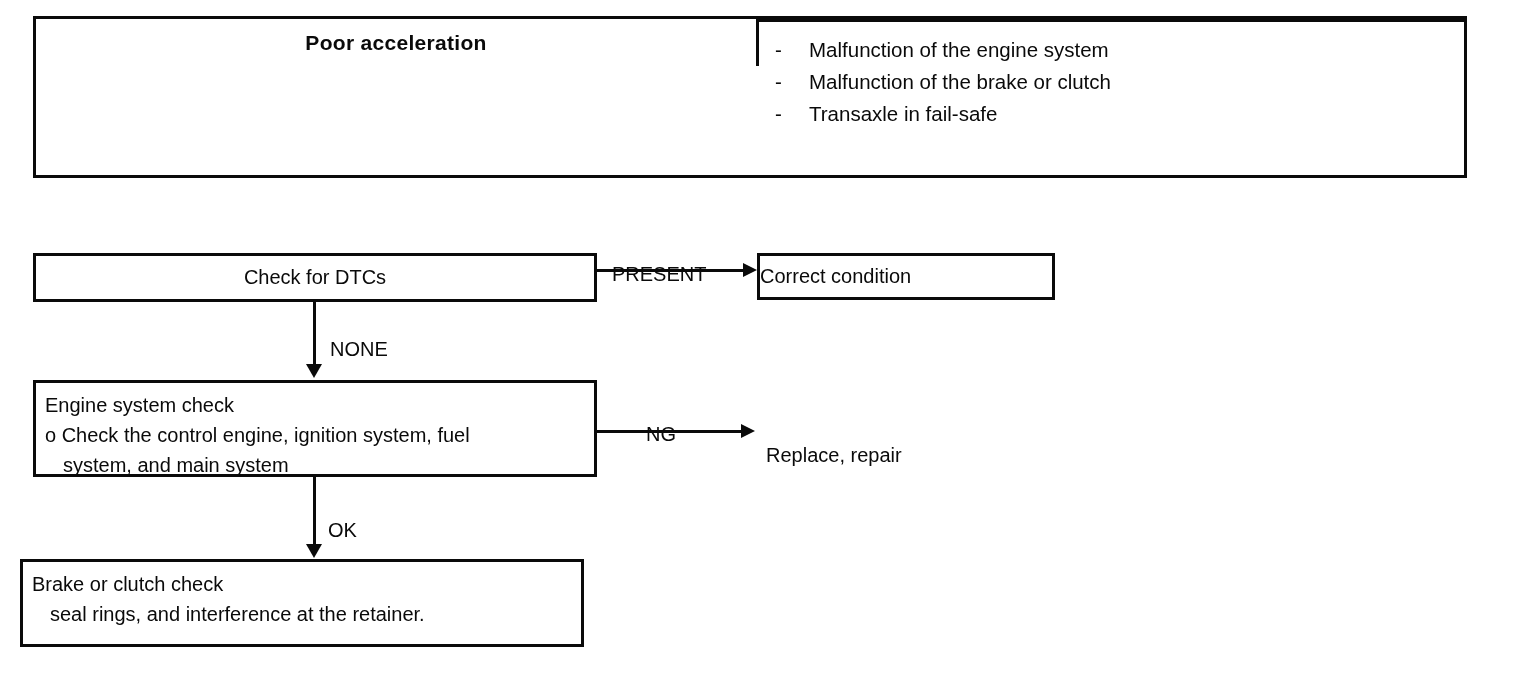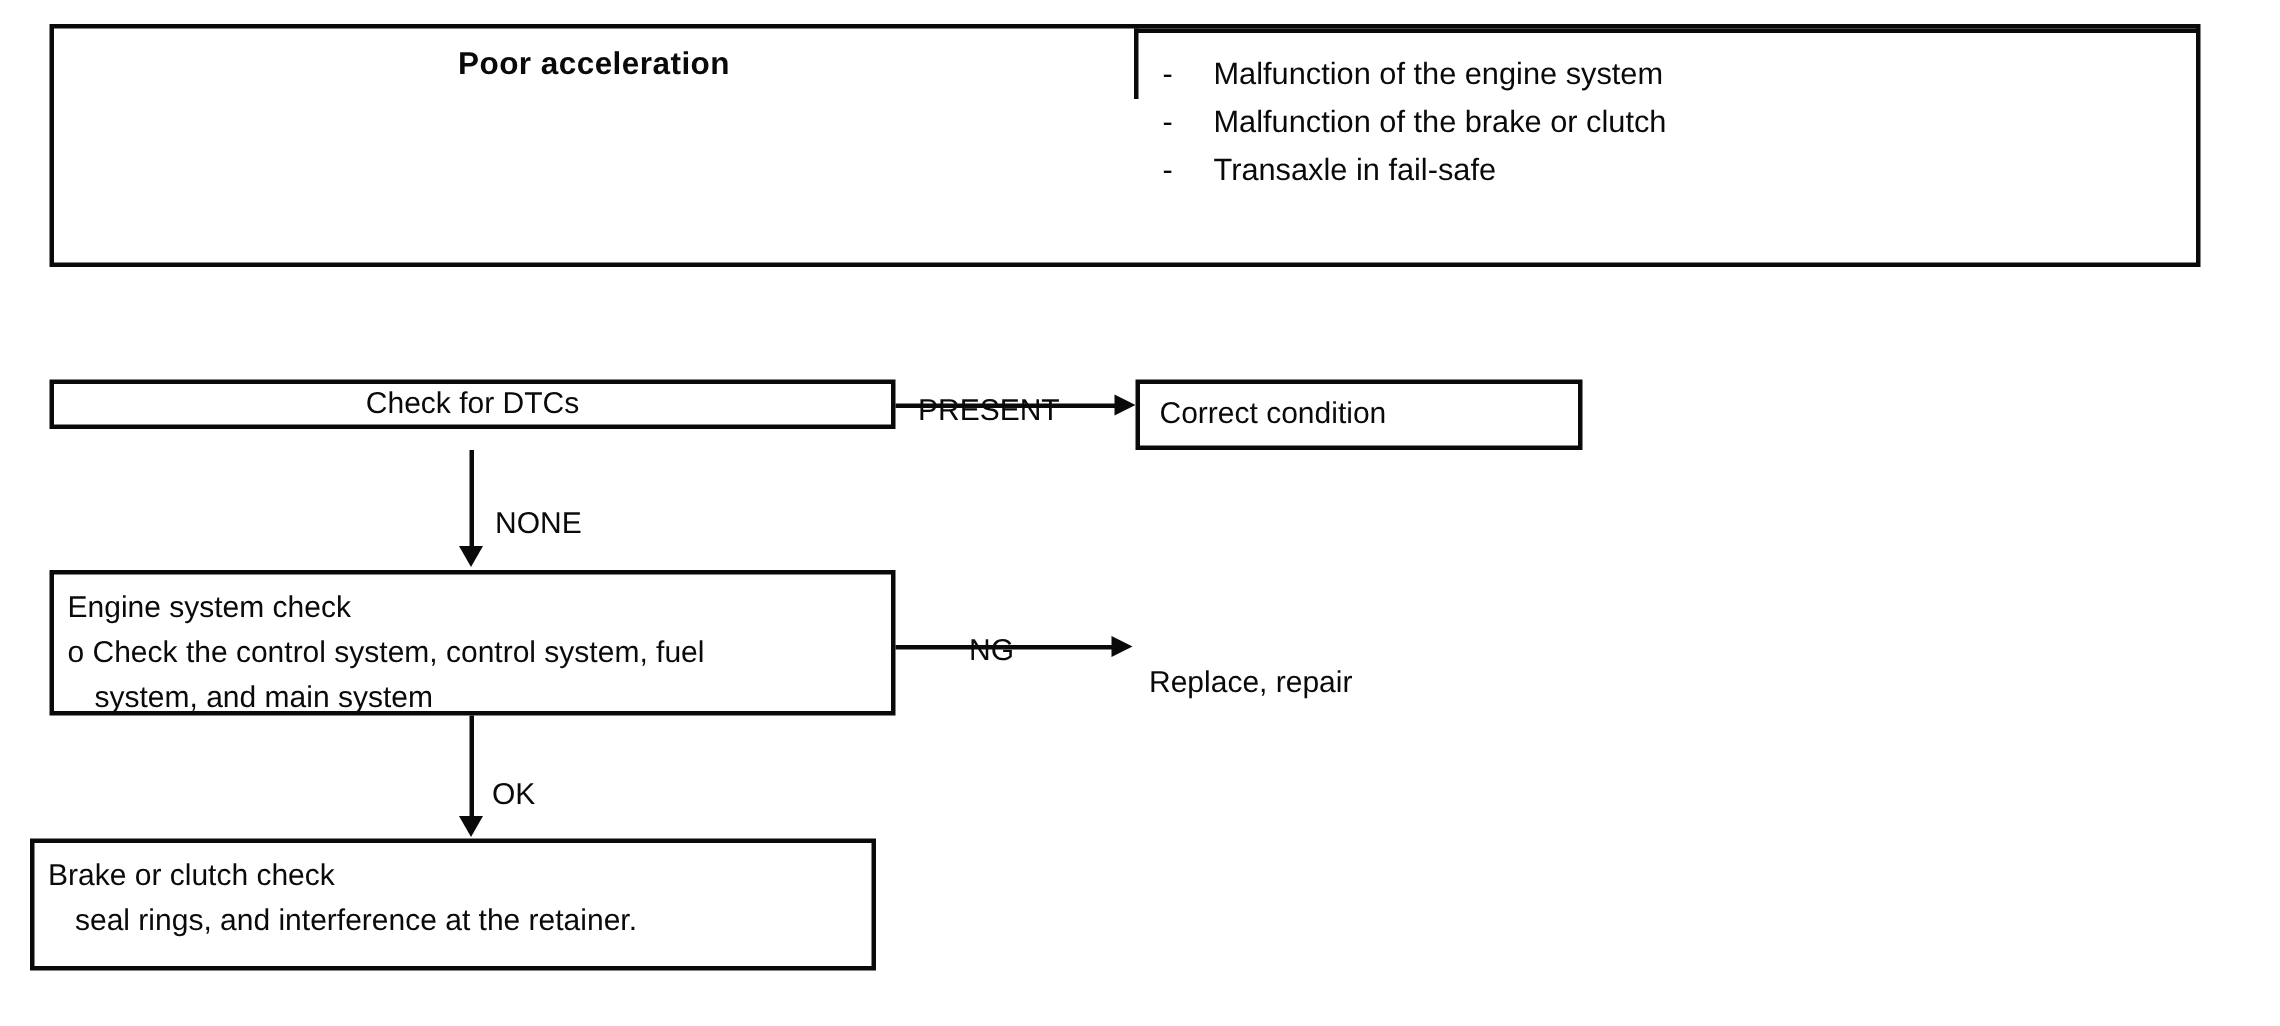"Check for DTCs" div.fc-box { height: 33px -> 49px }
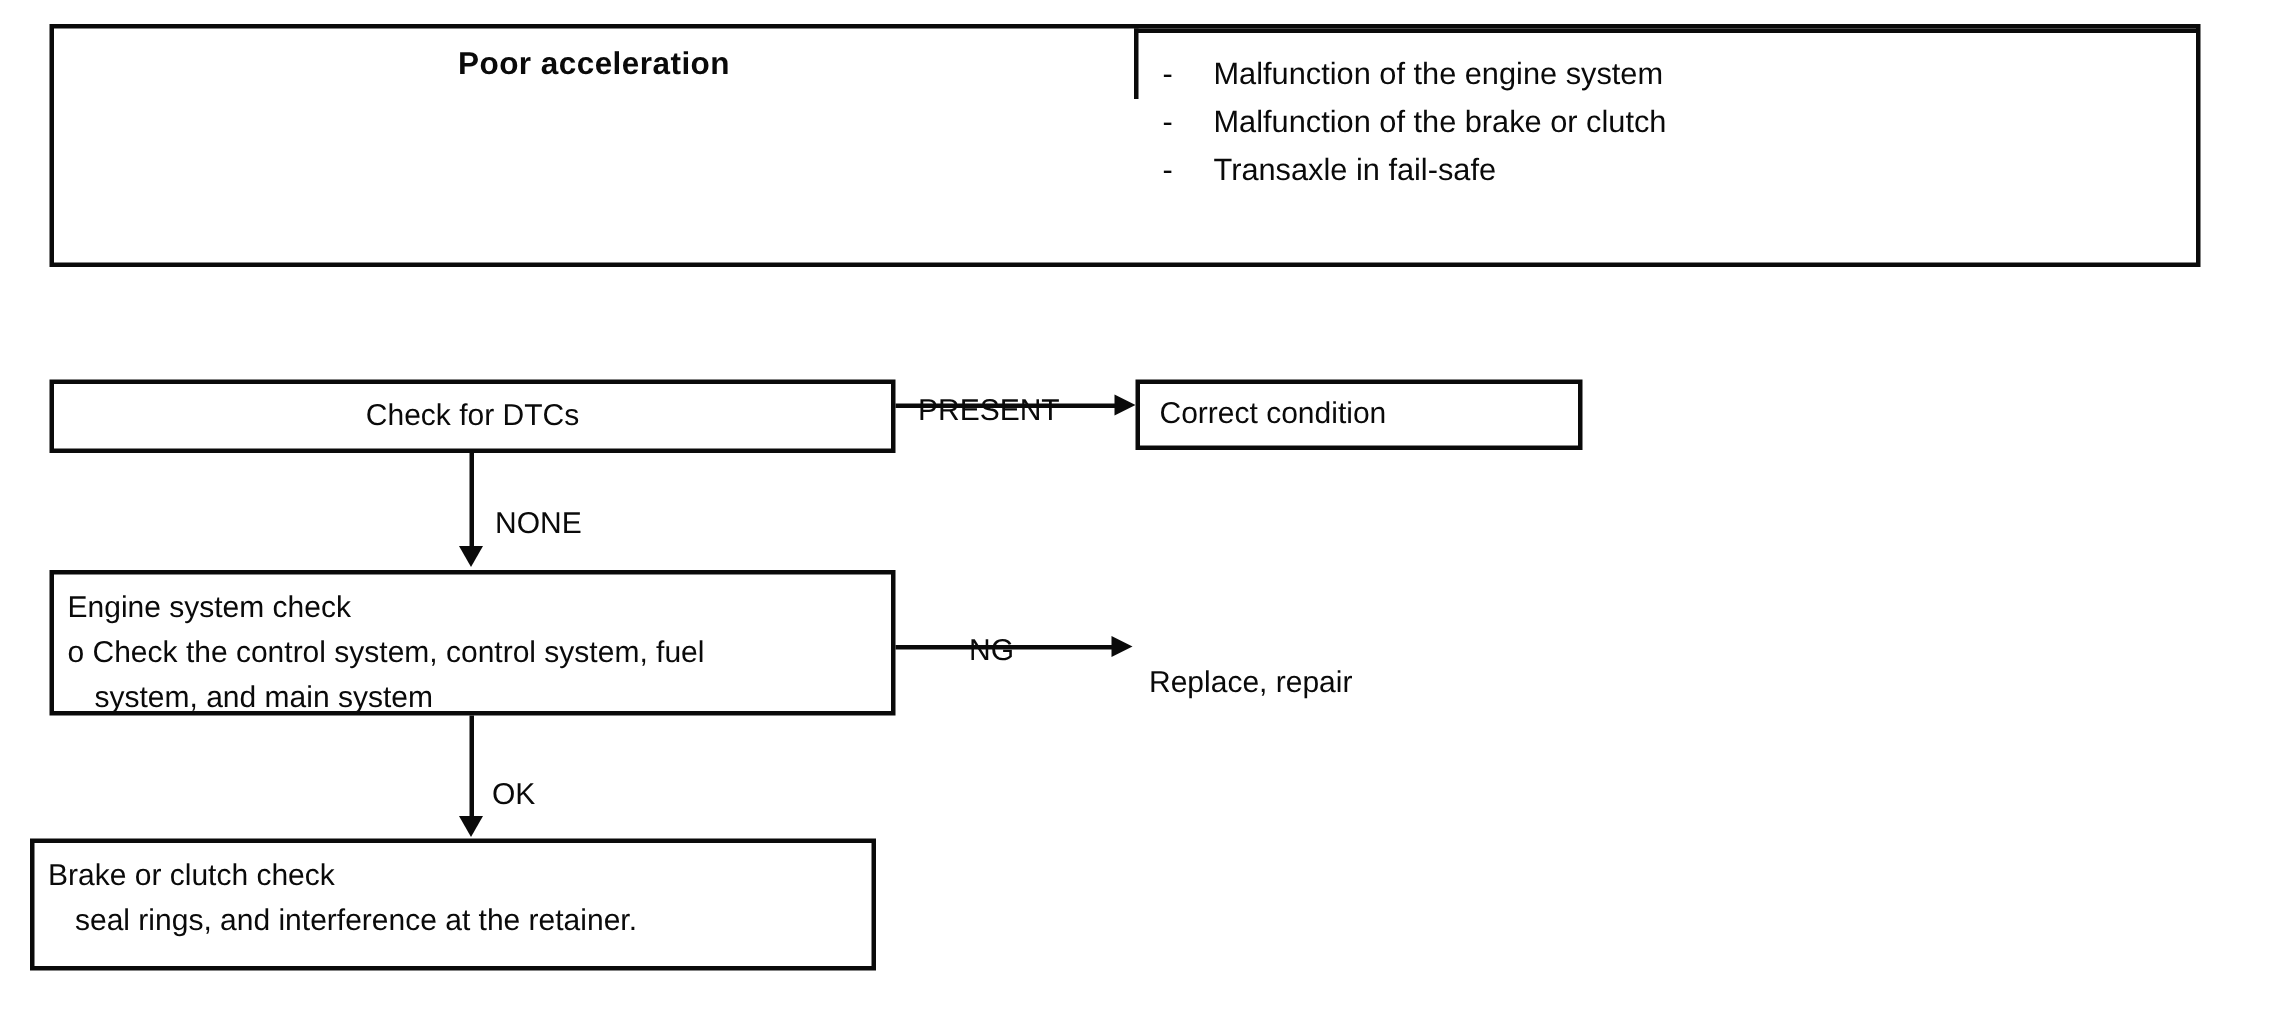"Correct condition" .fc-left { padding-left: 13px -> none }
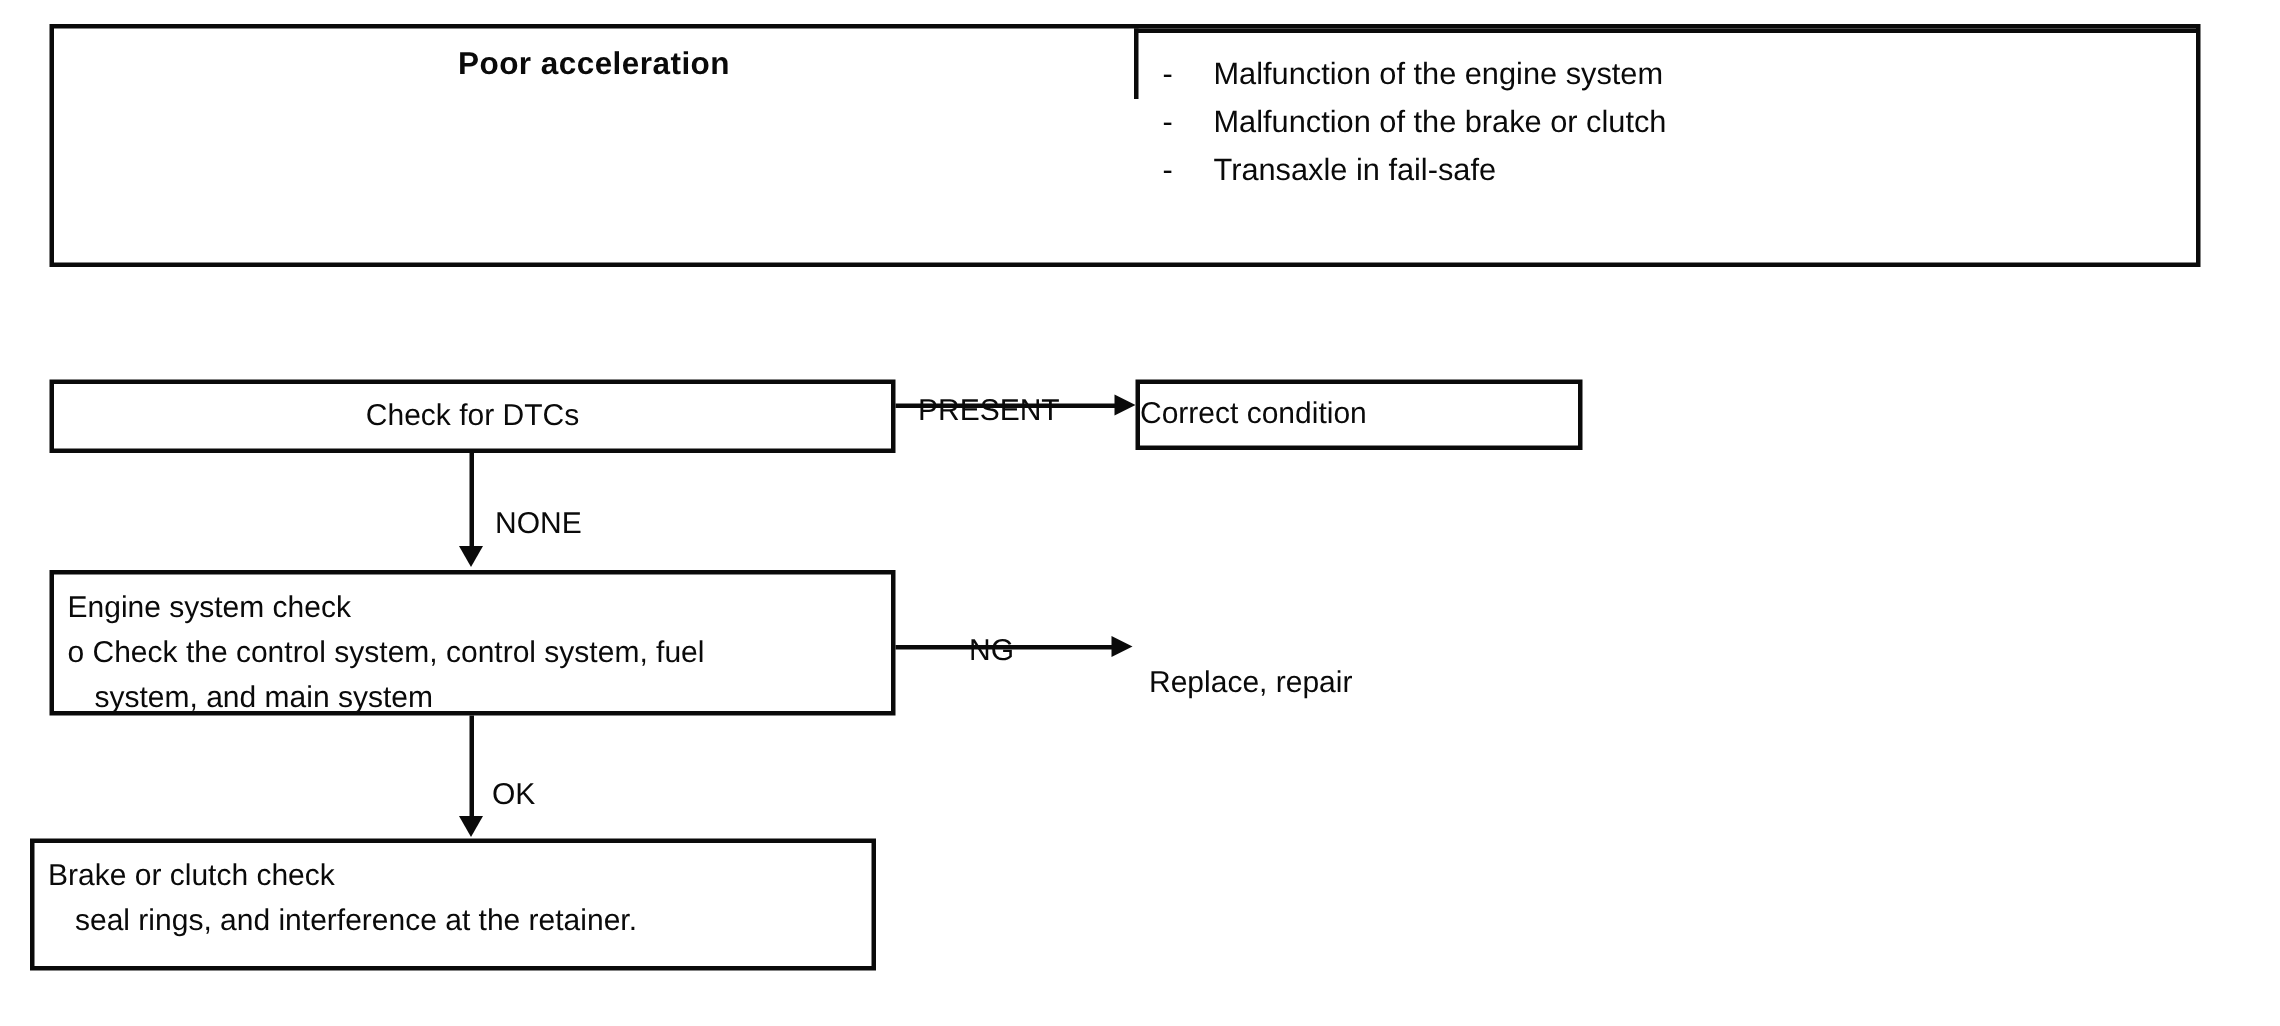"o Check the control system," div.fc-line { text: system, control -> engine, ignition }
